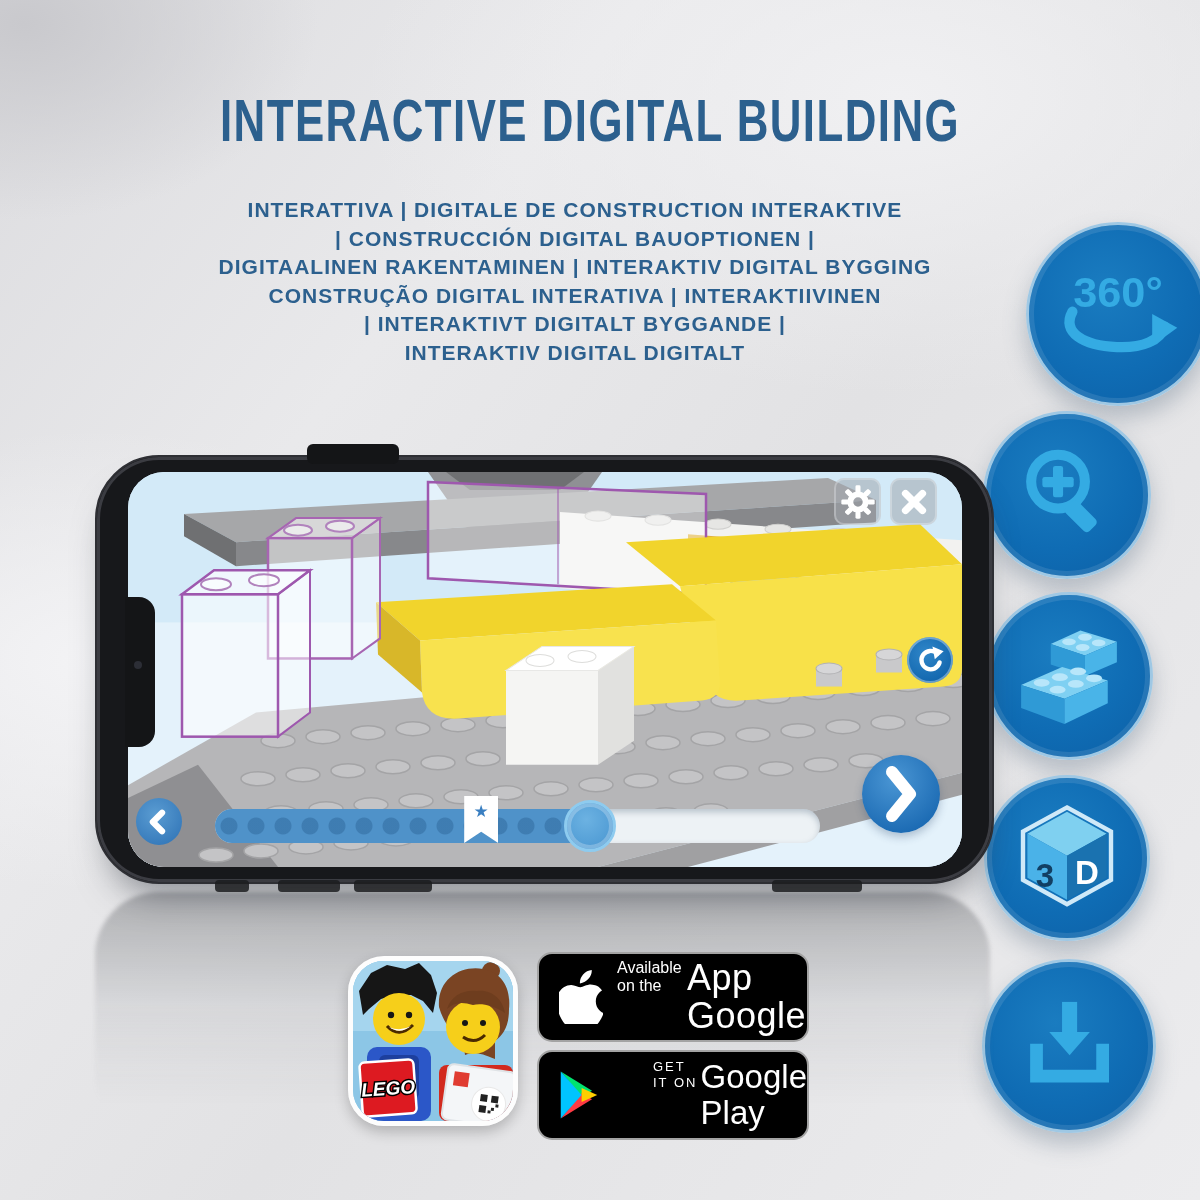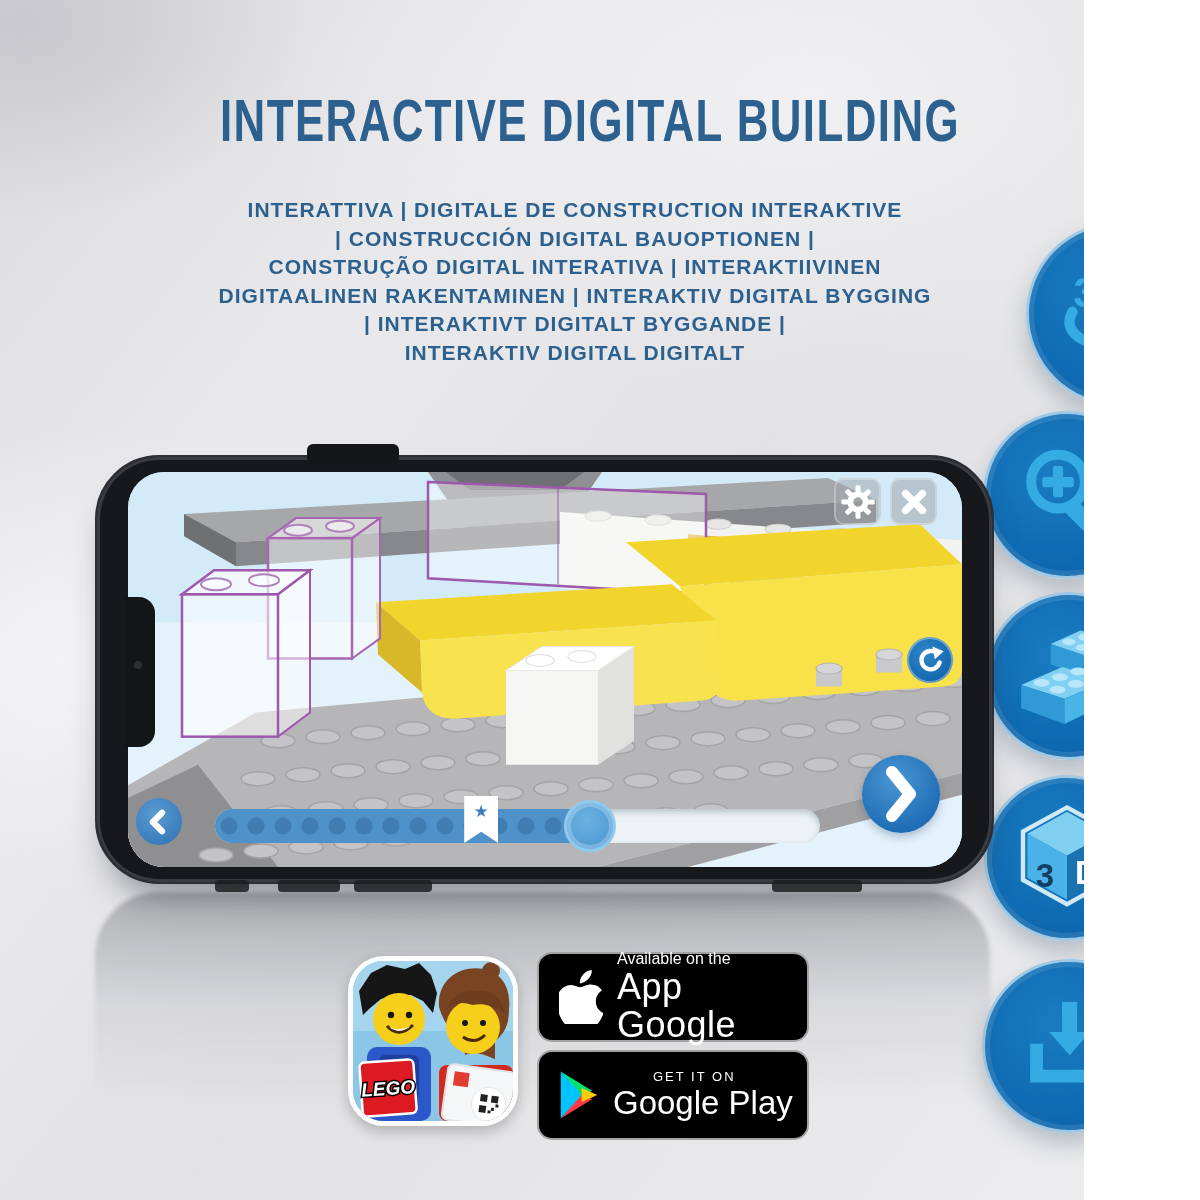"INTERACTIVE DIGITAL BUILDING" #canvas { width: 1084px -> 1200px }
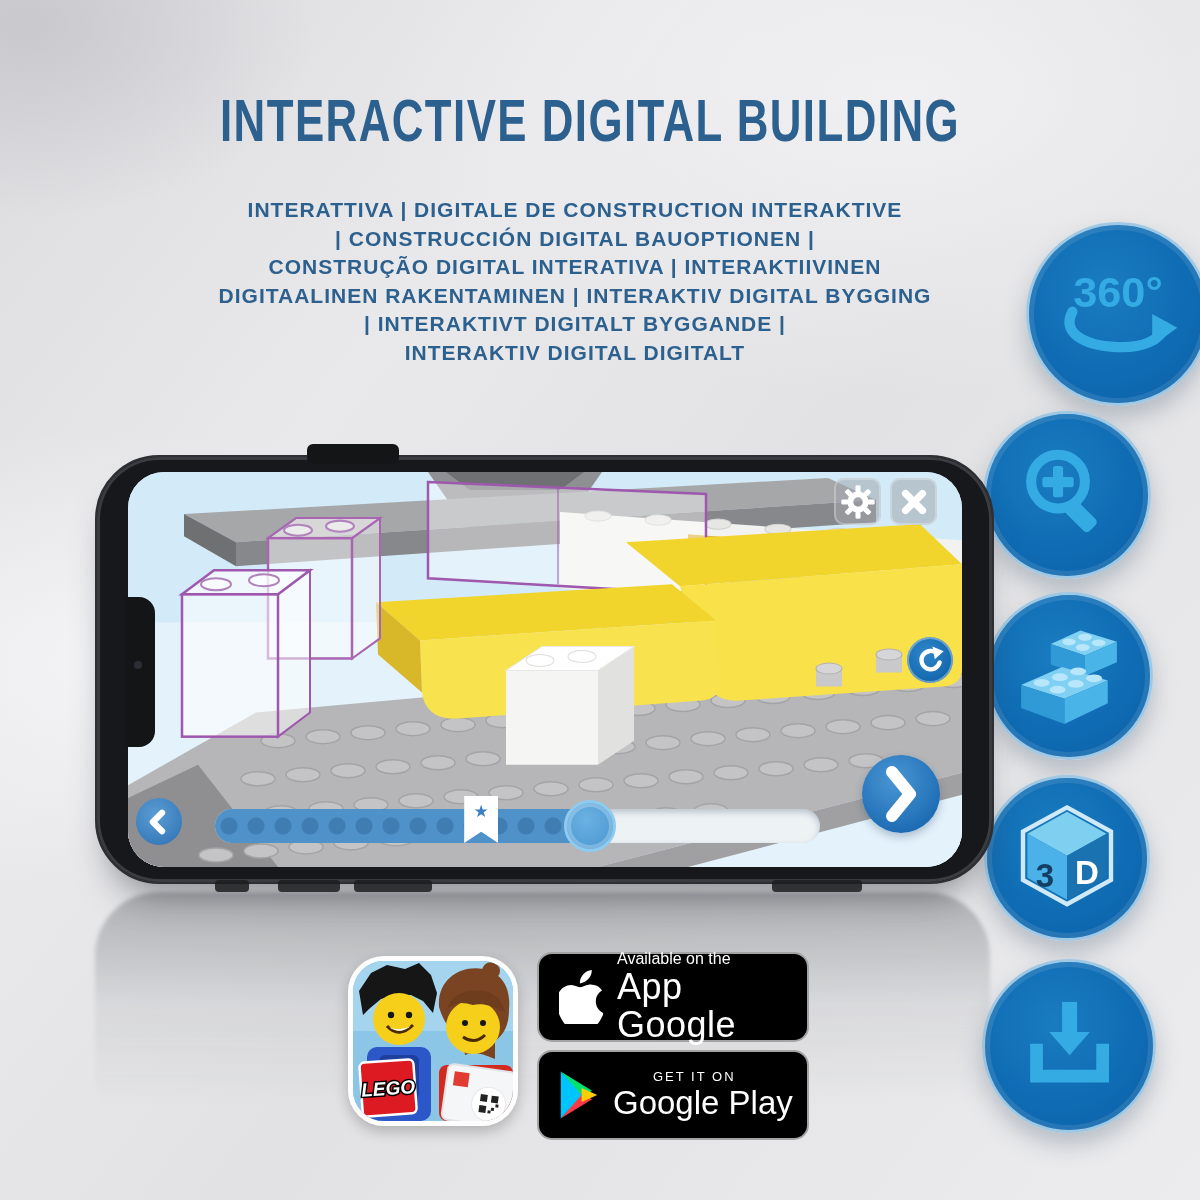"CONSTRUÇÃO DIGITAL INTERATIVA |" div.sub-line { order: before "DIGITAALINEN RAKENTAMINEN | INTERAKTIV" -> after "DIGITAALINEN RAKENTAMINEN | INTERAKTIV" }
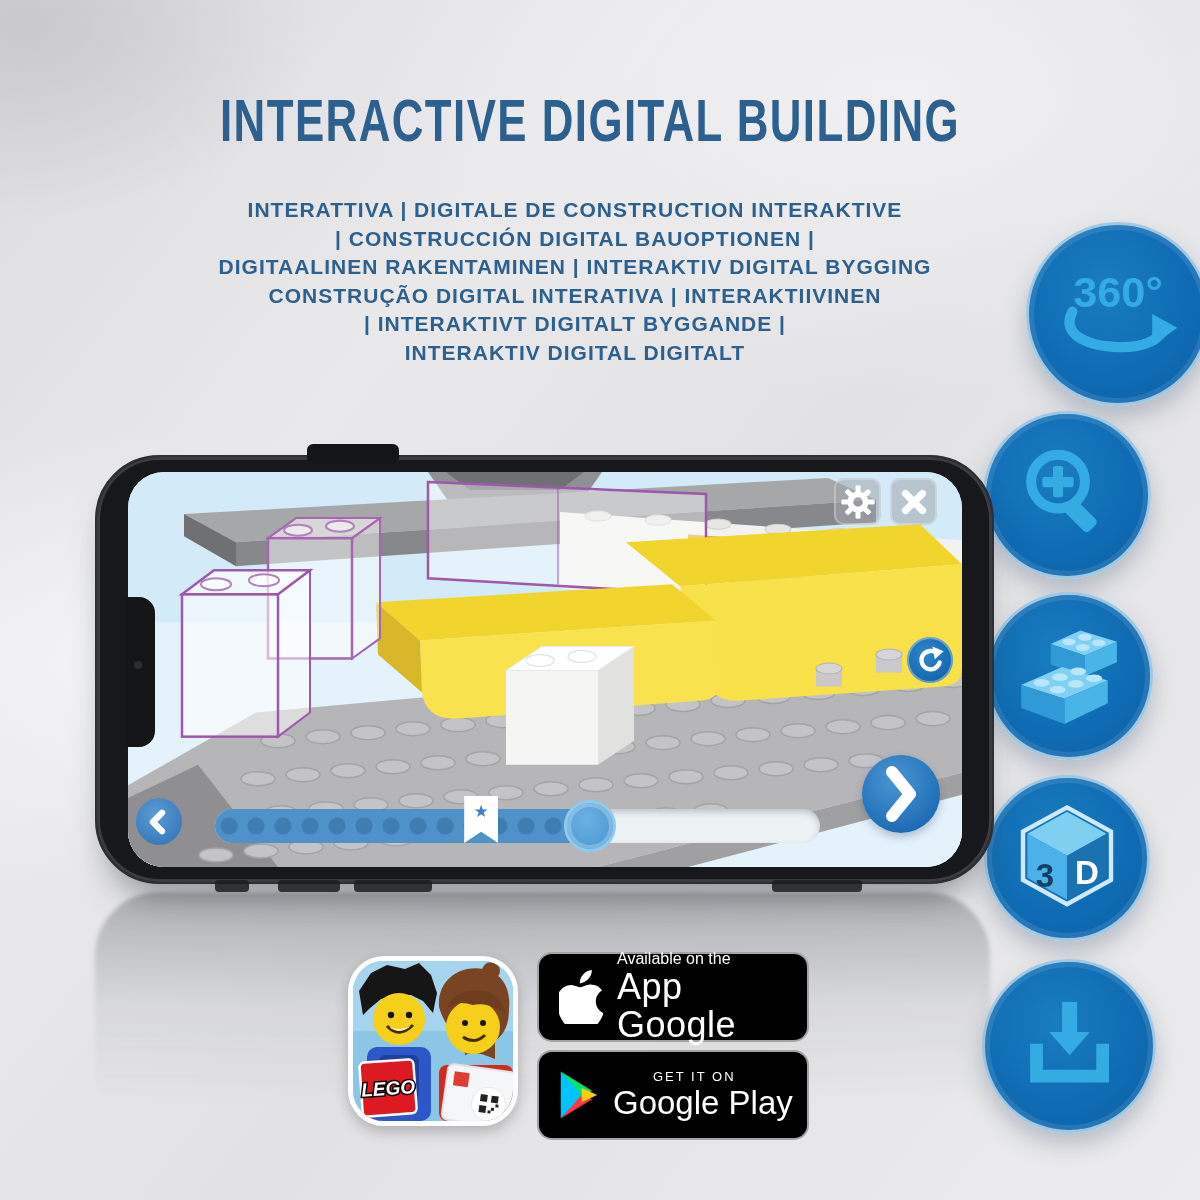"Available on the" .badge-text { flex-direction: column -> none }
